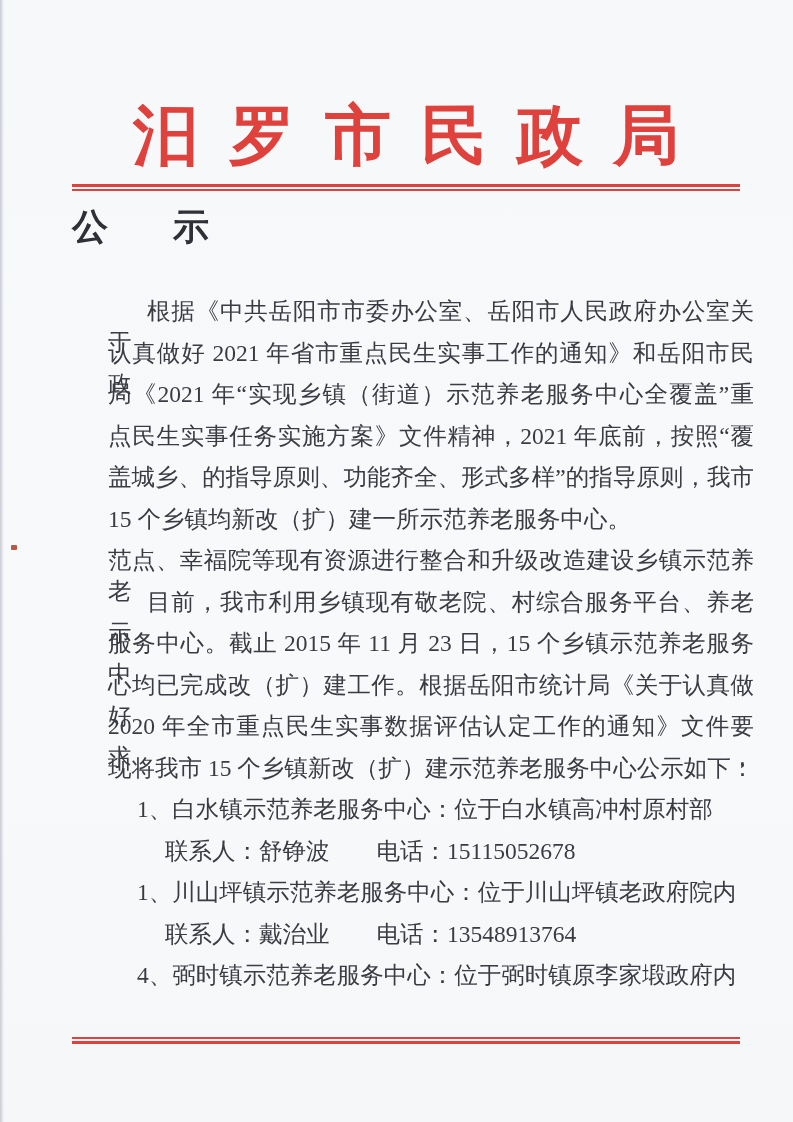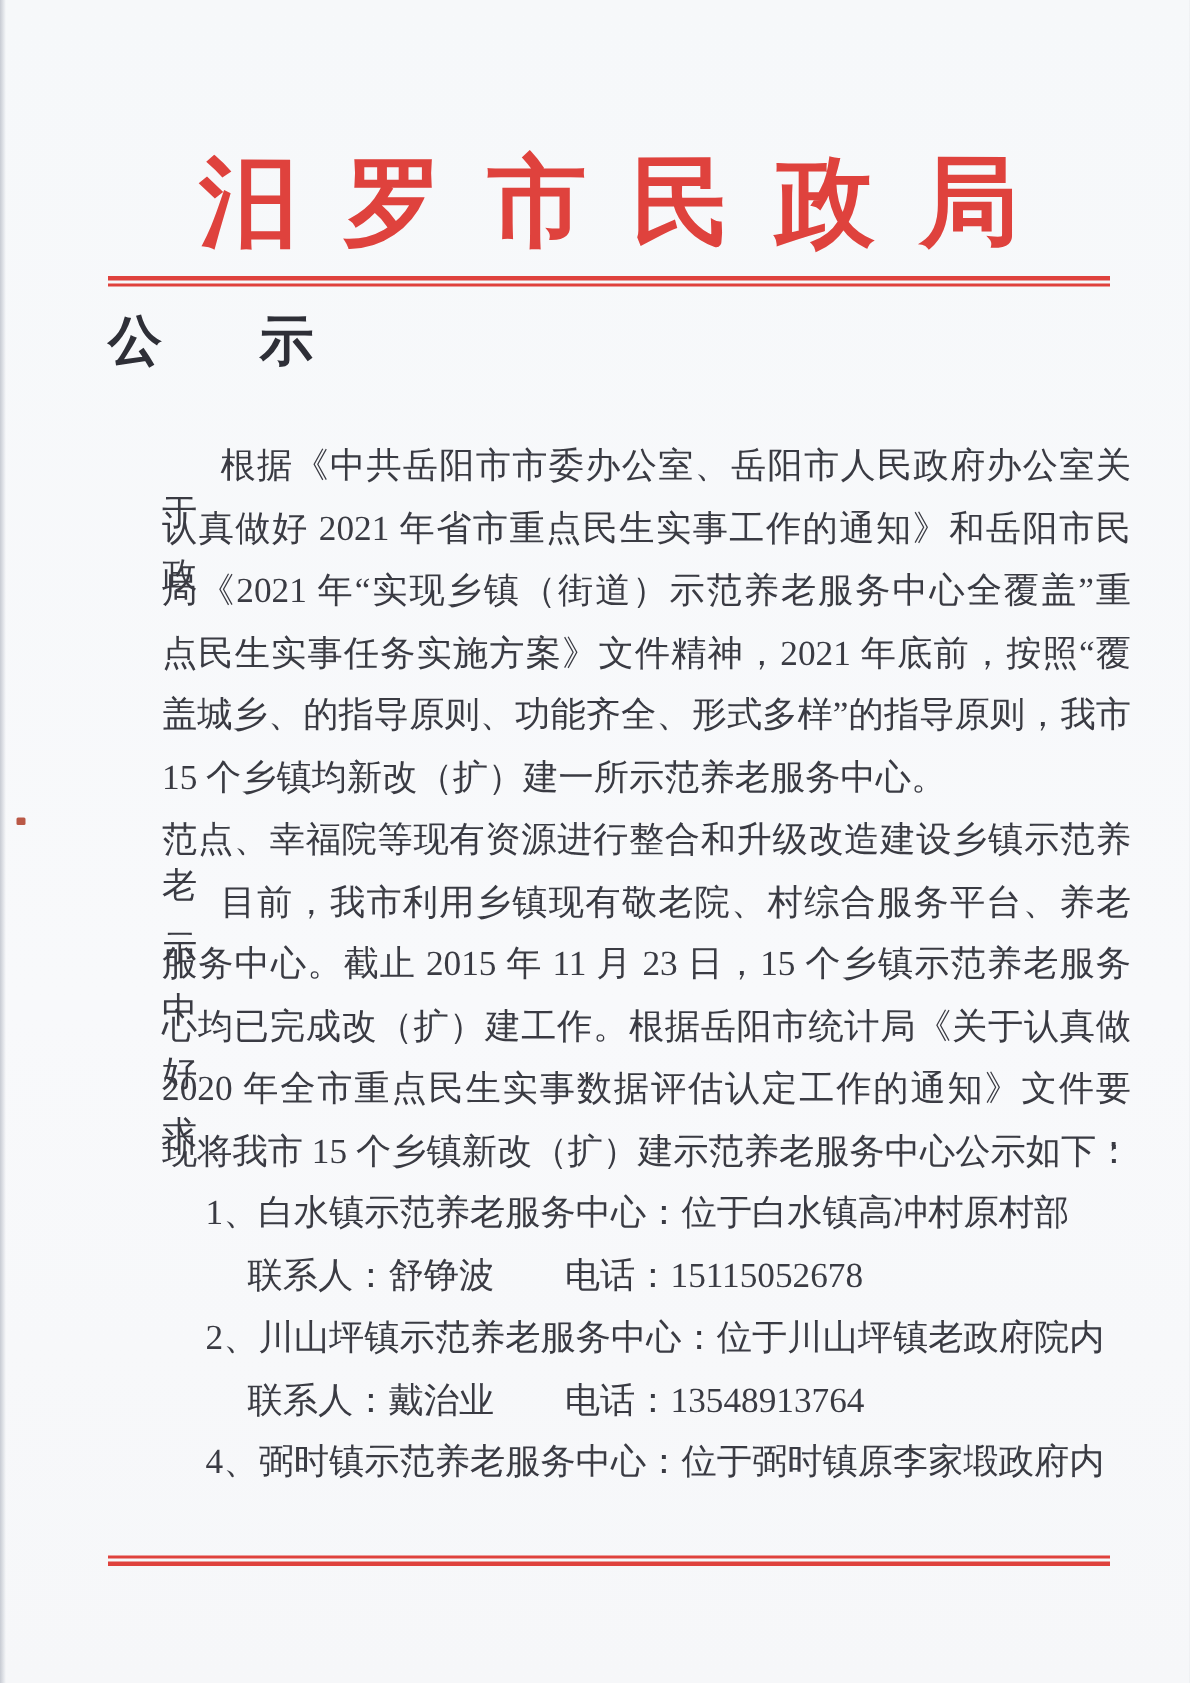"2、川山坪镇示范养老服务中心：位于川山坪镇老政府院内" p.line { text: 2 -> 1 }
